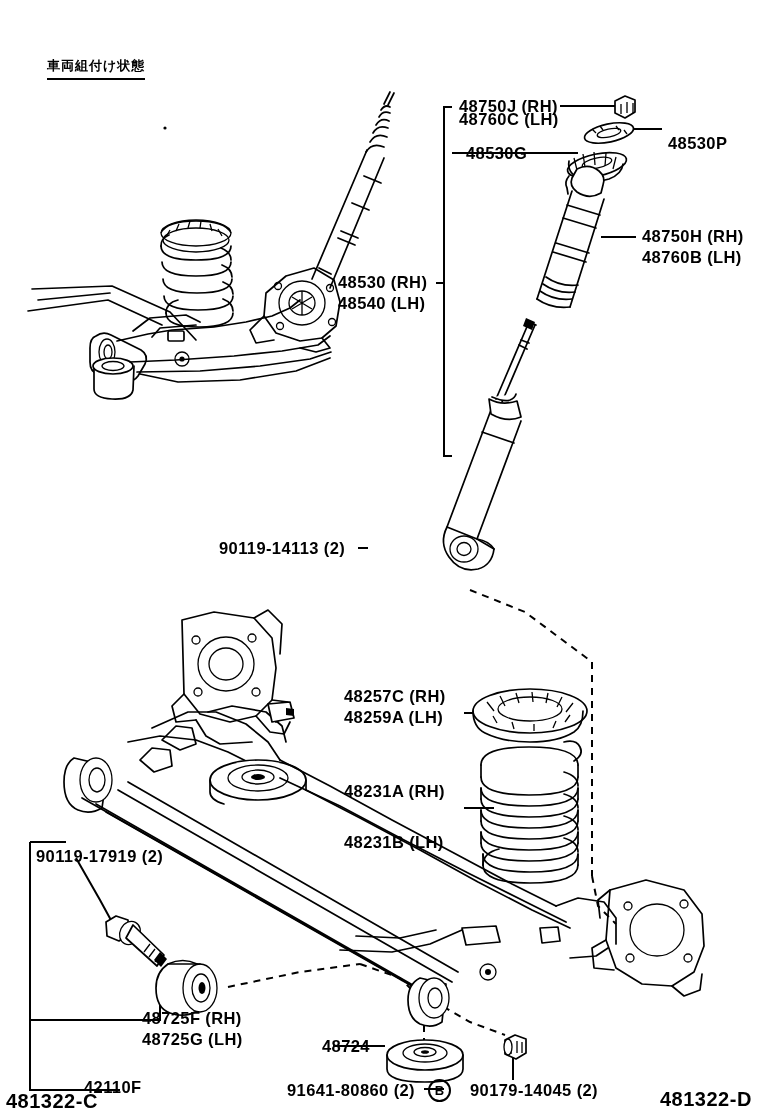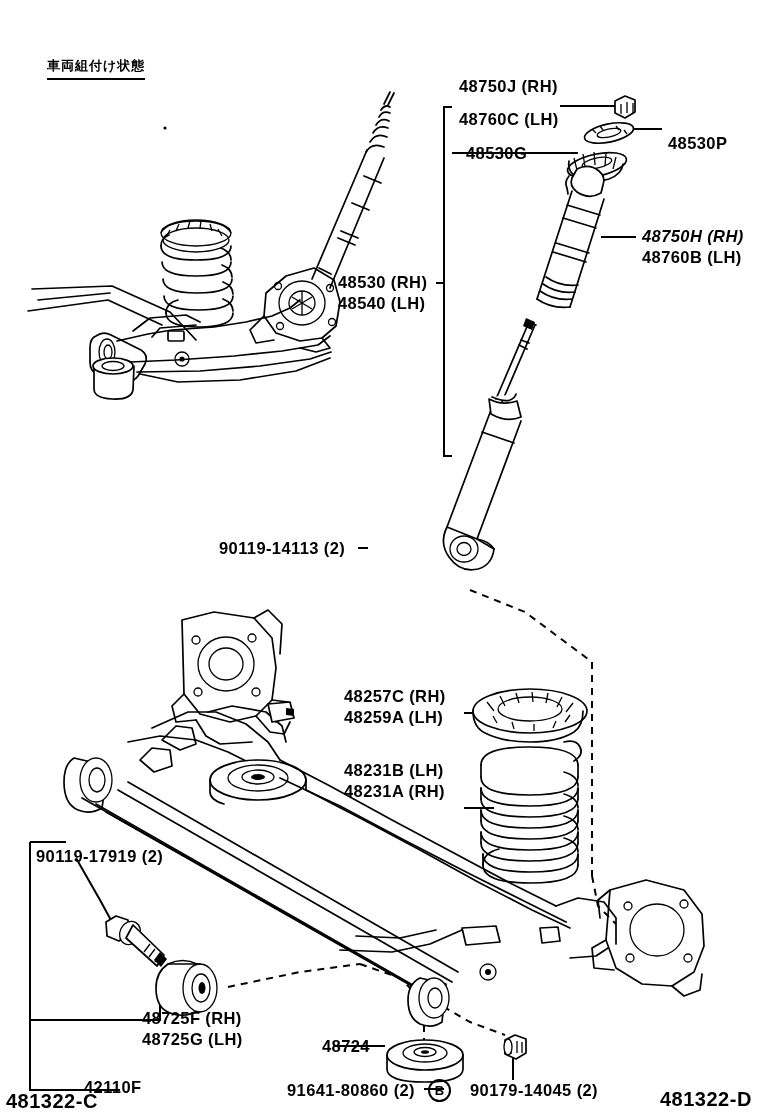"48750J (RH)" div.lbl { top: 76px -> 96px }
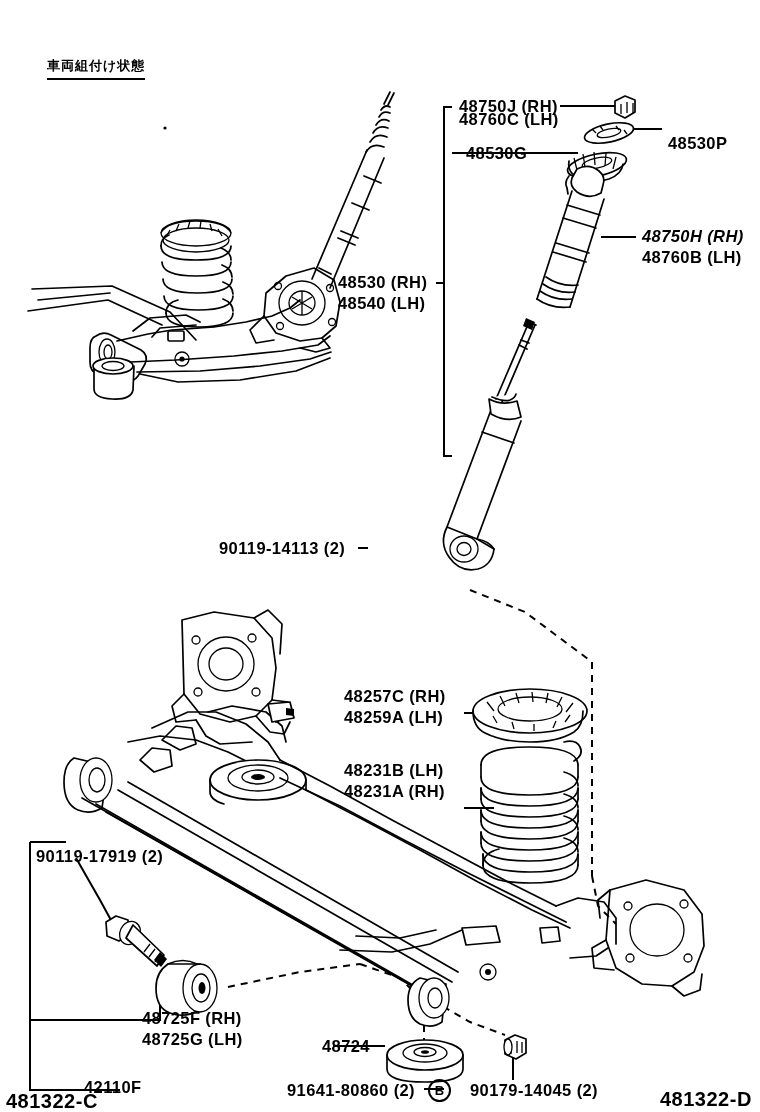"48750H (RH)" div.lbl { font-style: italic -> none }
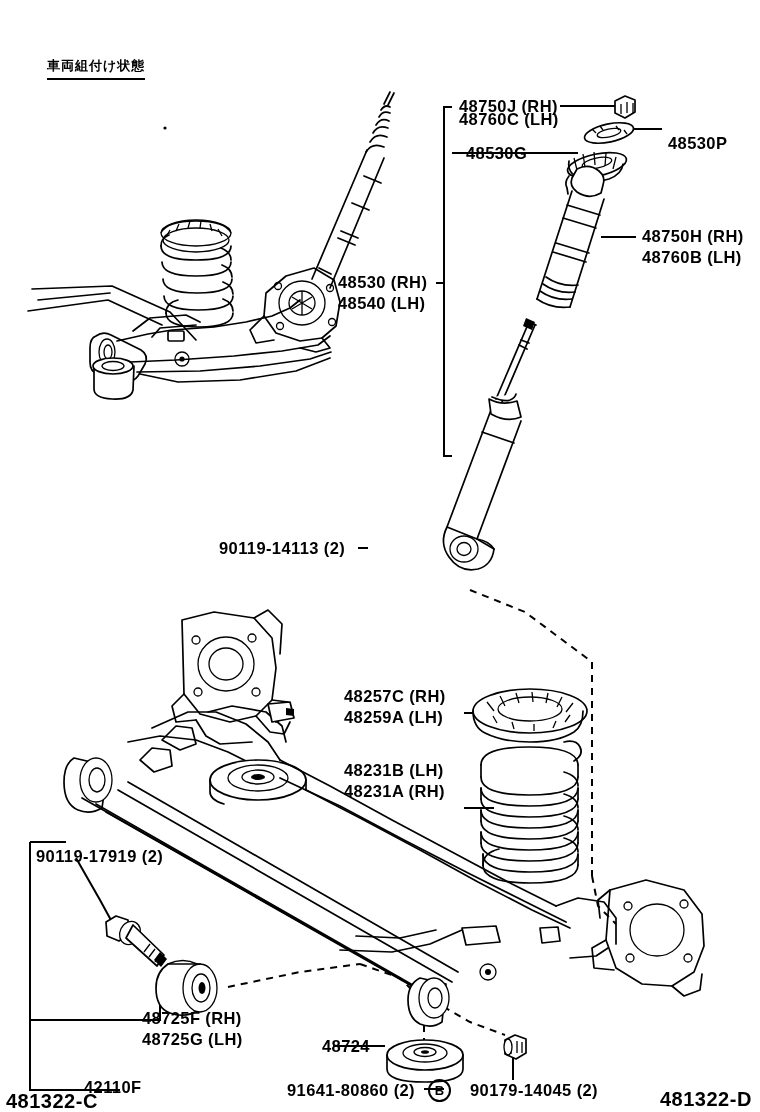"48231B (LH)" div.lbl { top: 760px -> 832px }
